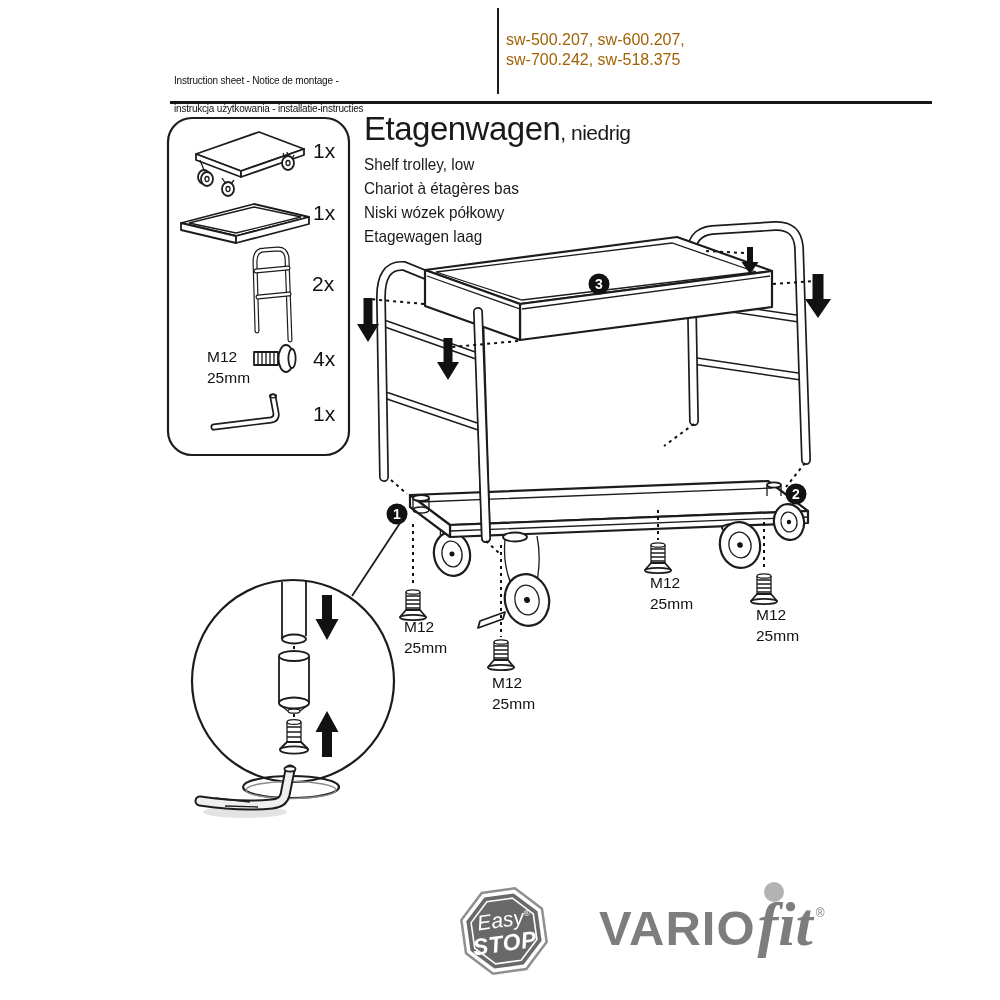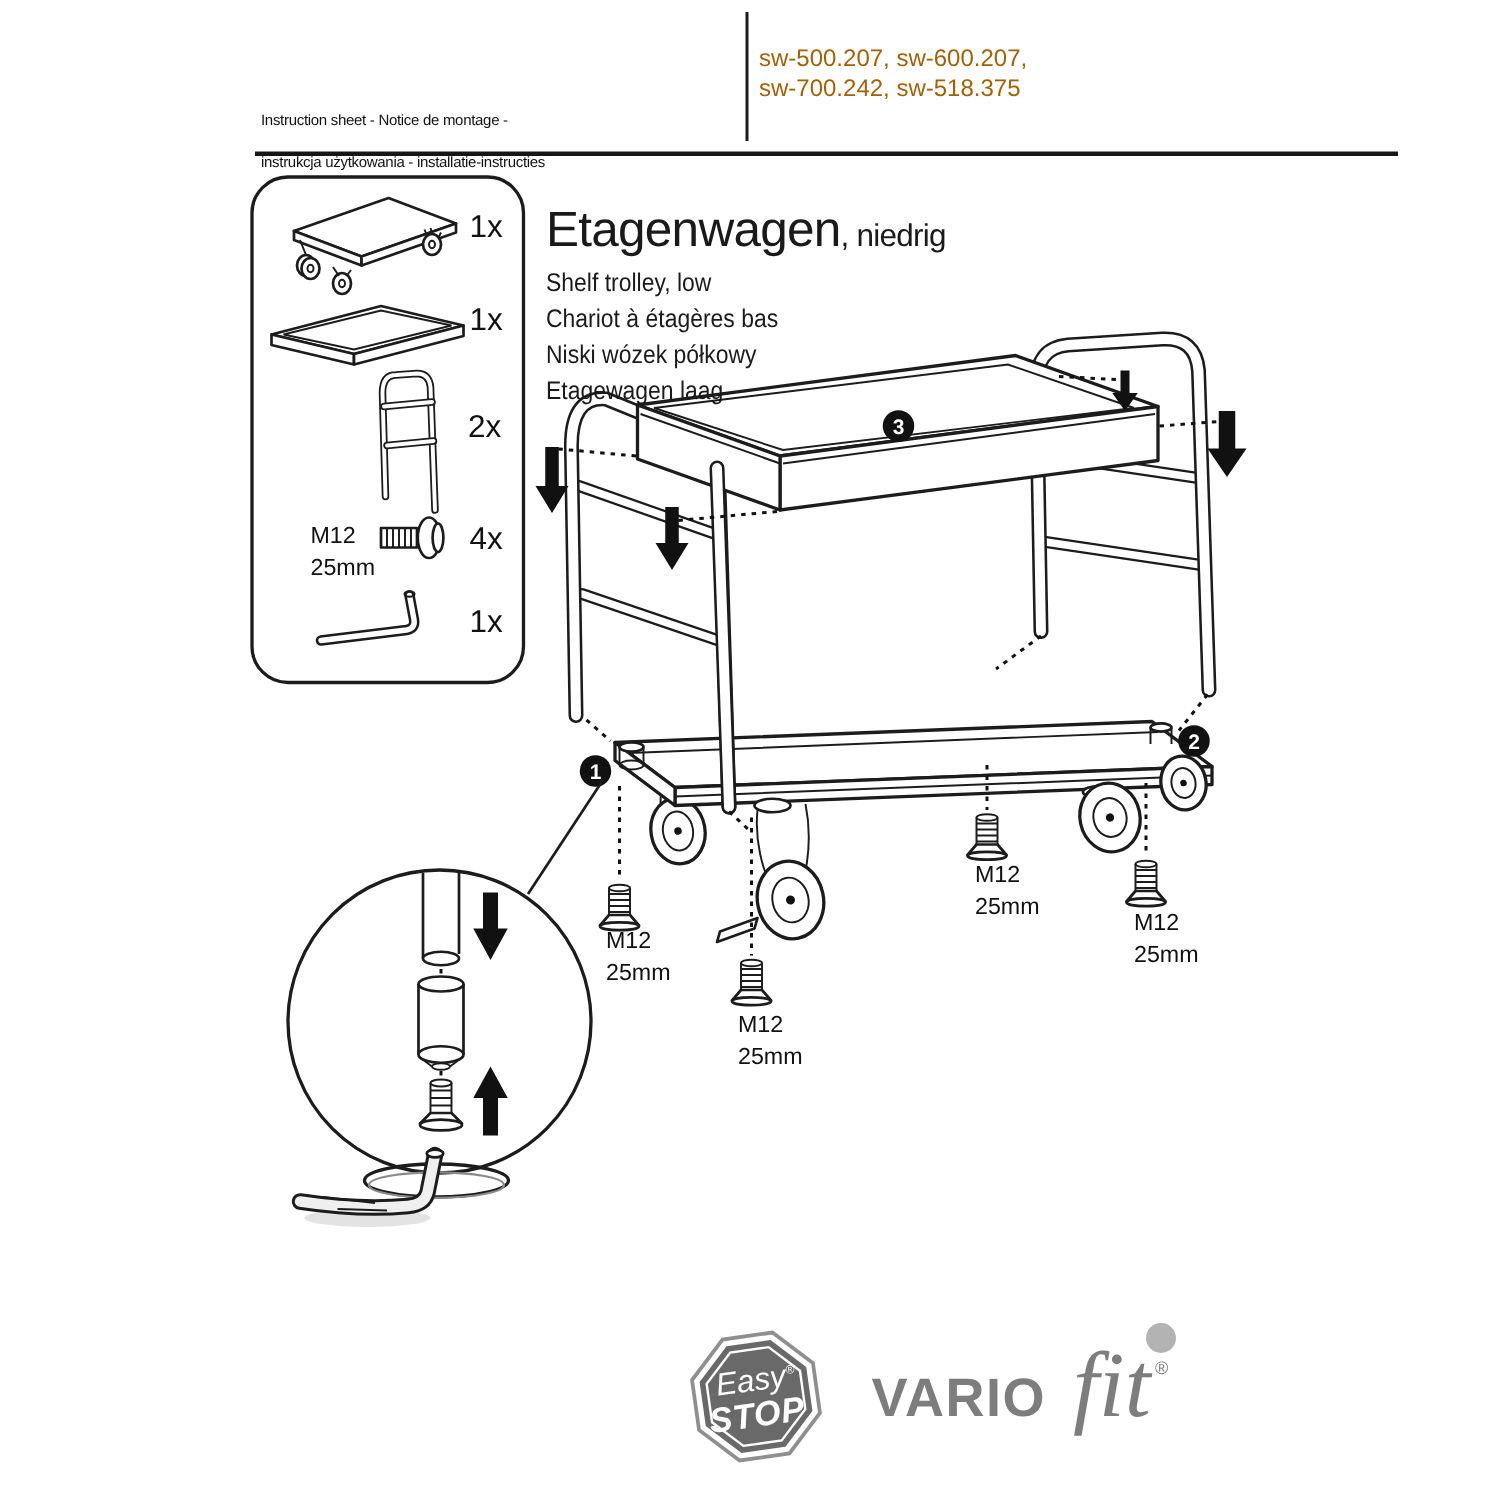"Etagenwagen, niedrig" .prod .t1 { margin-top: 24px -> none }
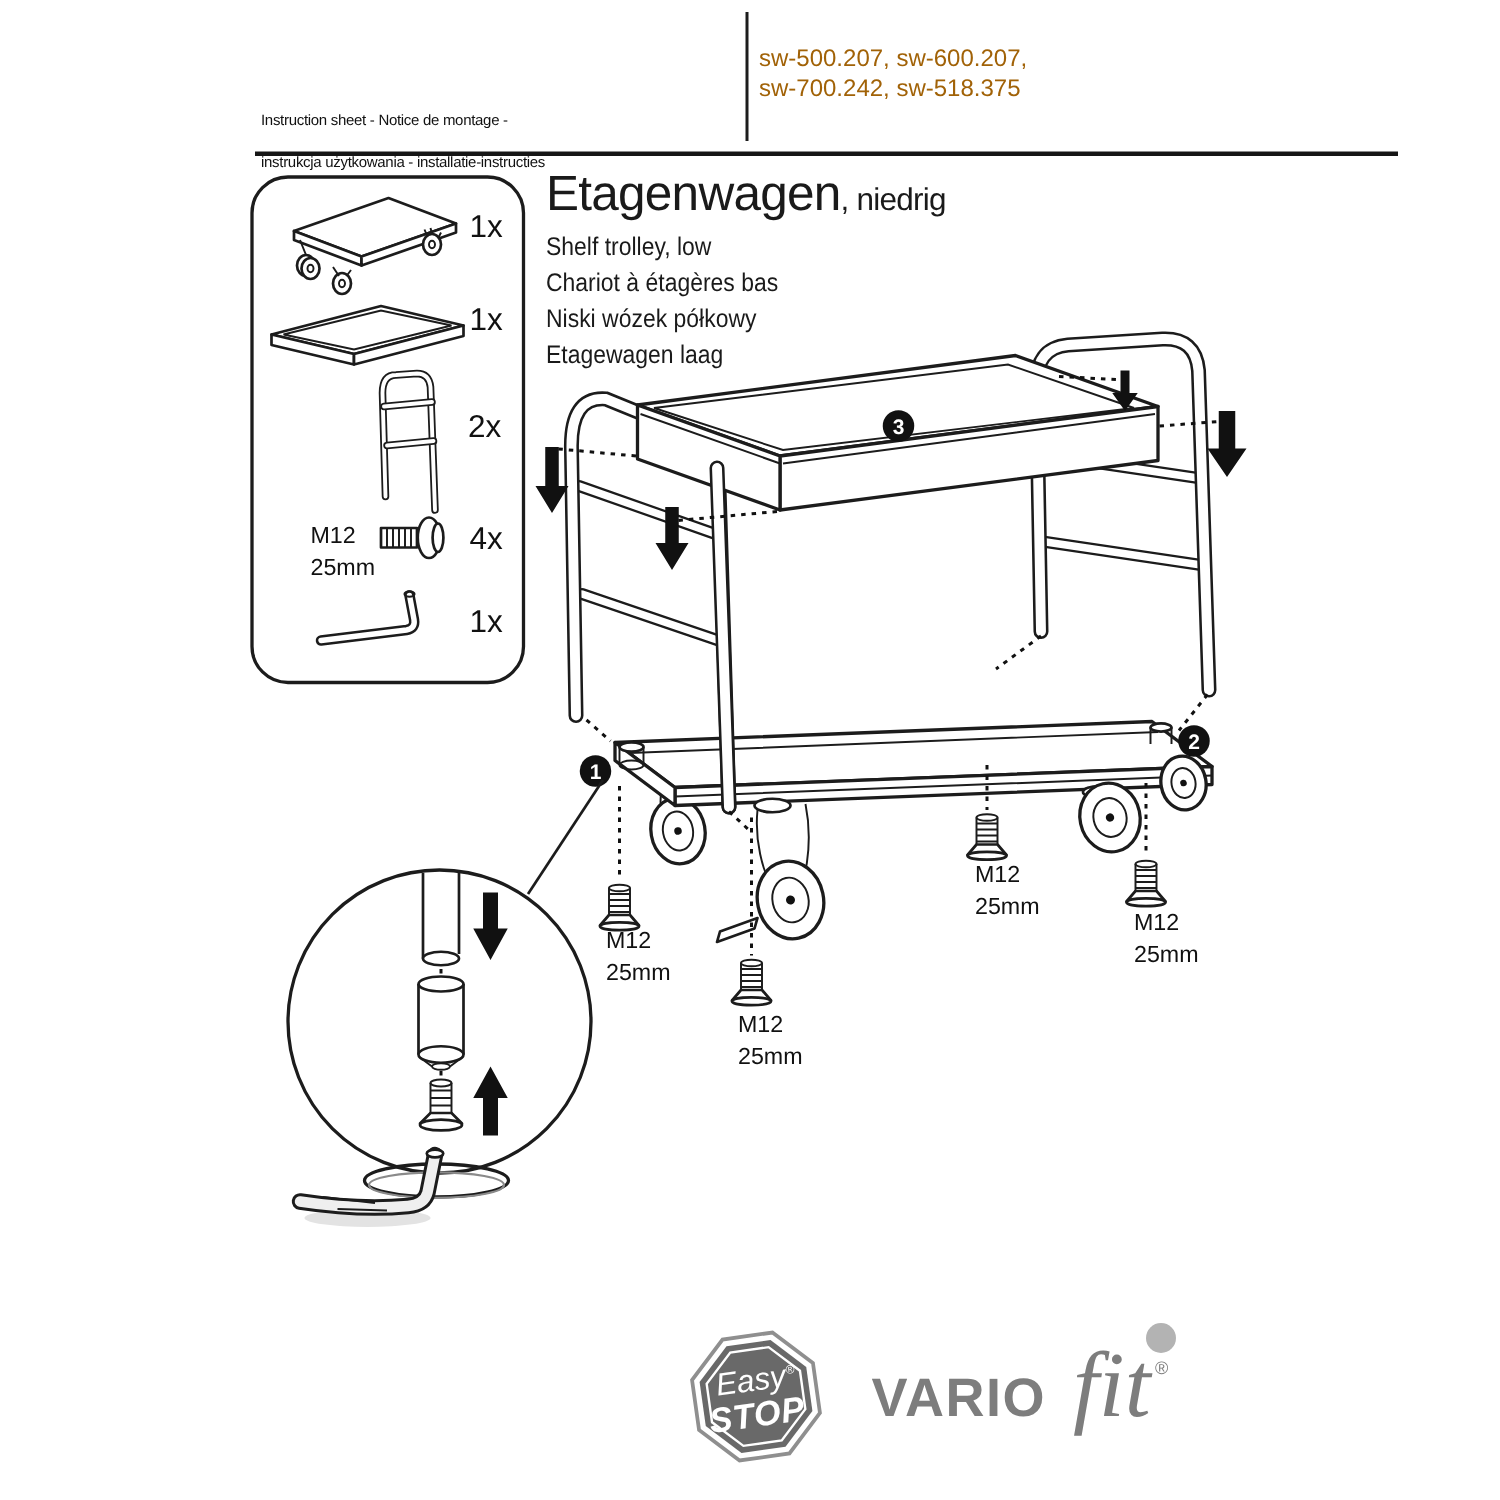"VARIO" .brand .v { font-size: 36px -> 49px; margin-left: none -> 18px }
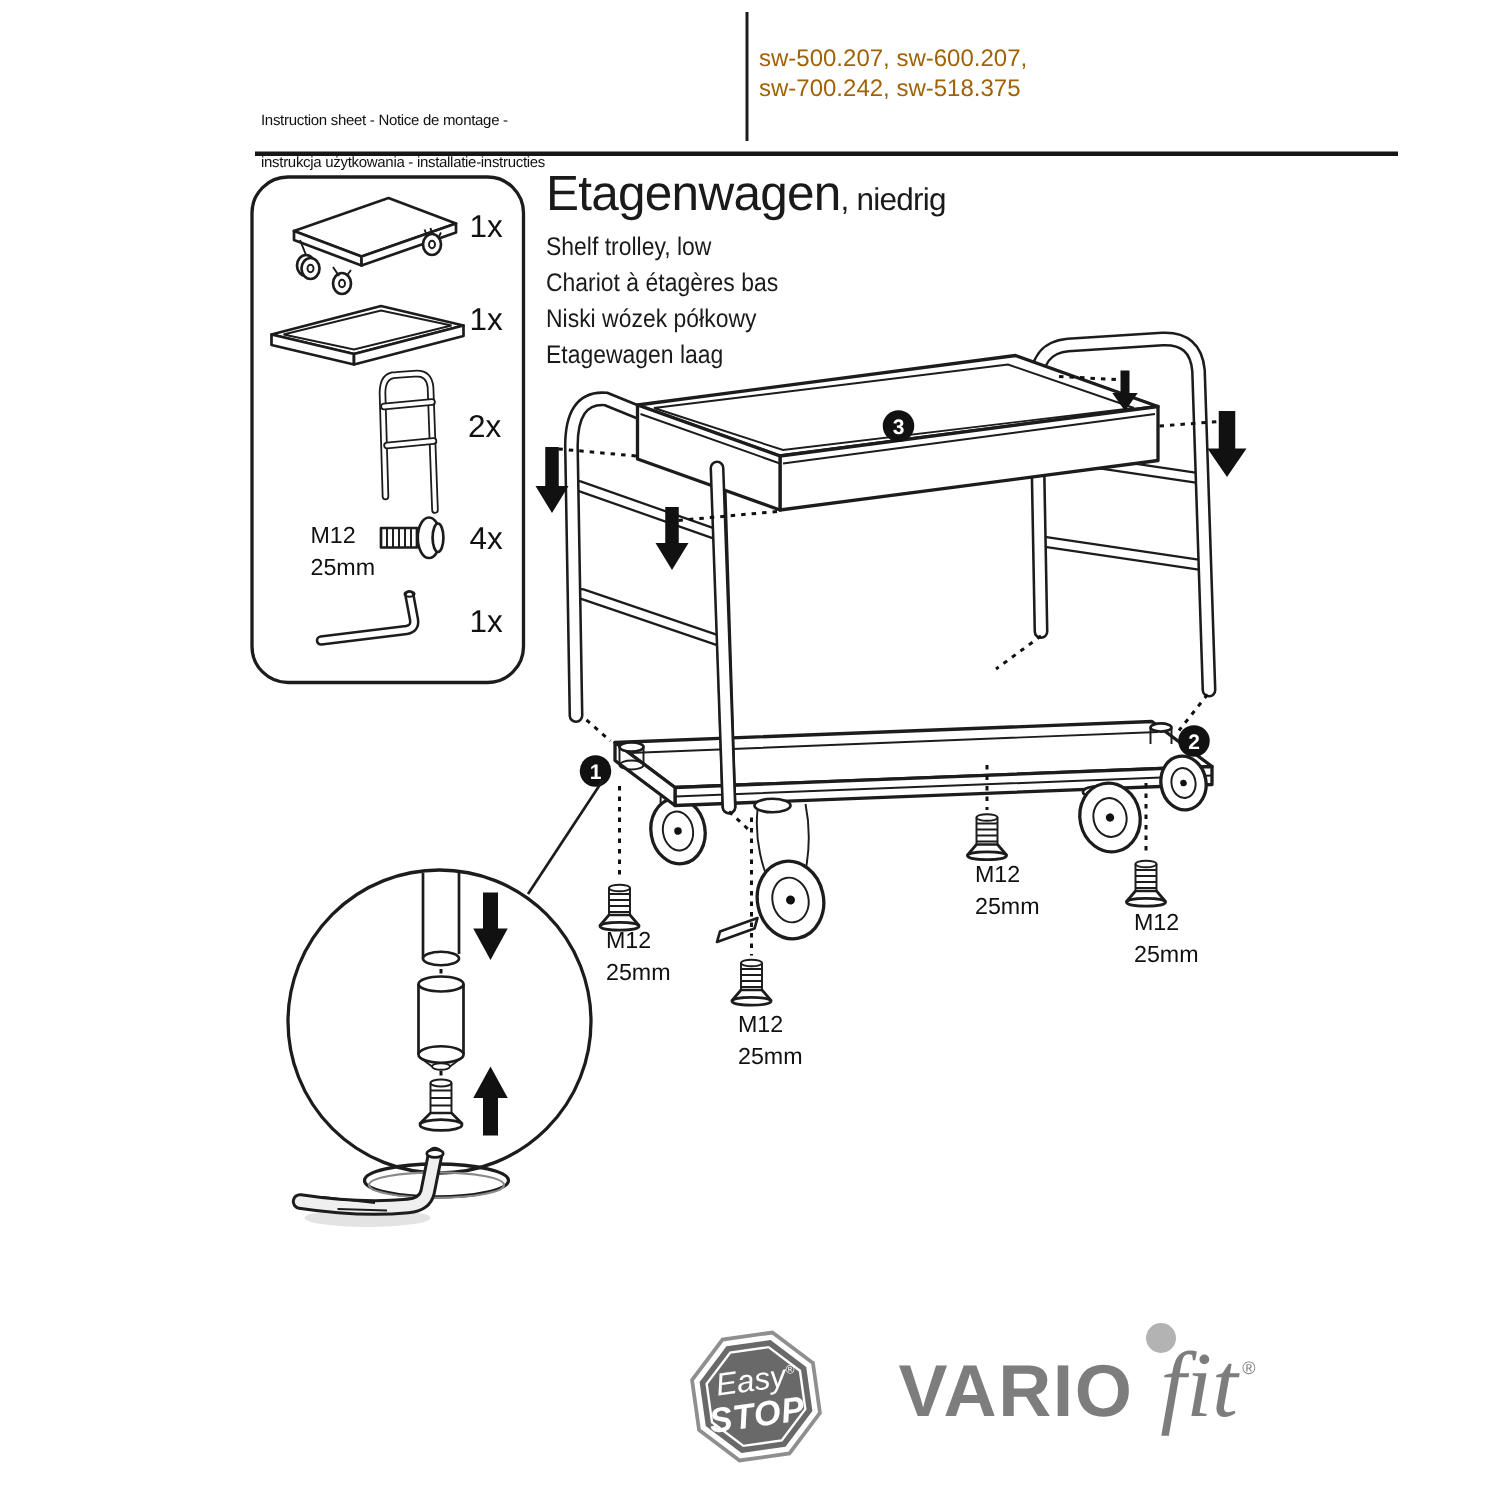"fit" .brand .f { font-weight: normal -> bold; margin-left: 18px -> 2px }
